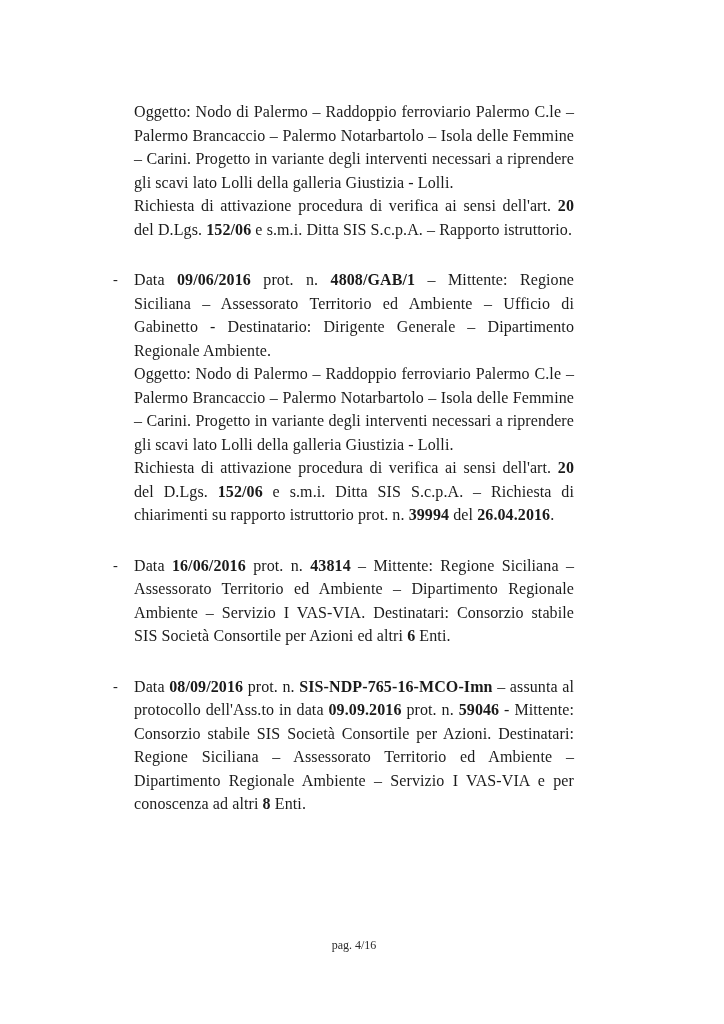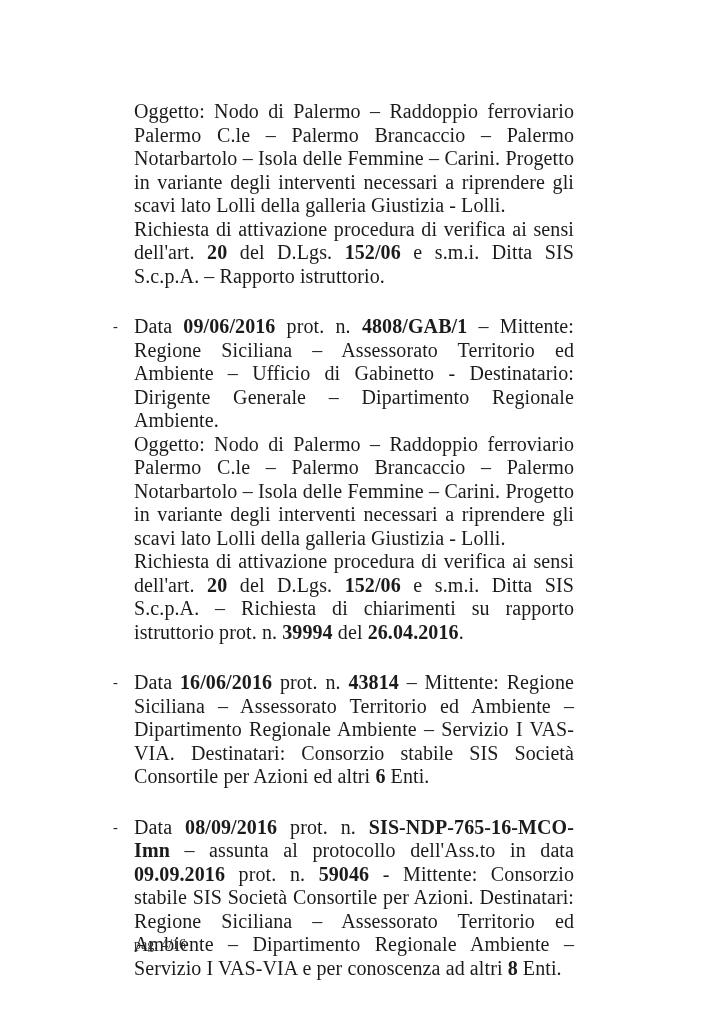"Oggetto: Nodo di Palermo –" .block p { font-size: 20px -> 16px }
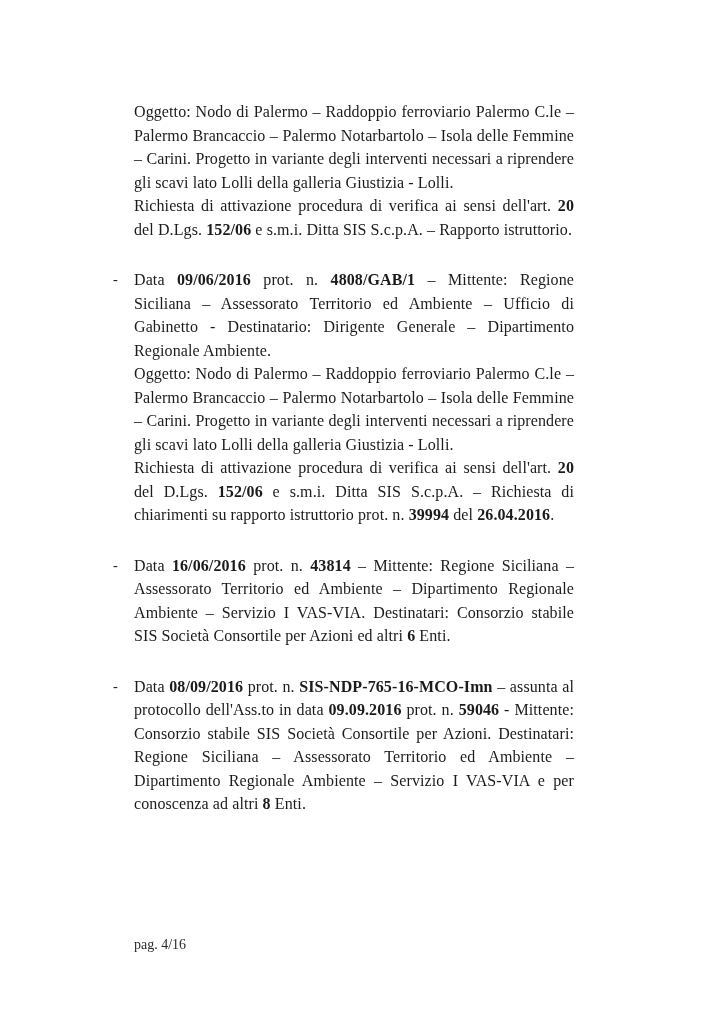"pag. 4/16" .footer { font-size: 14px -> 12px; text-align: none -> center }
